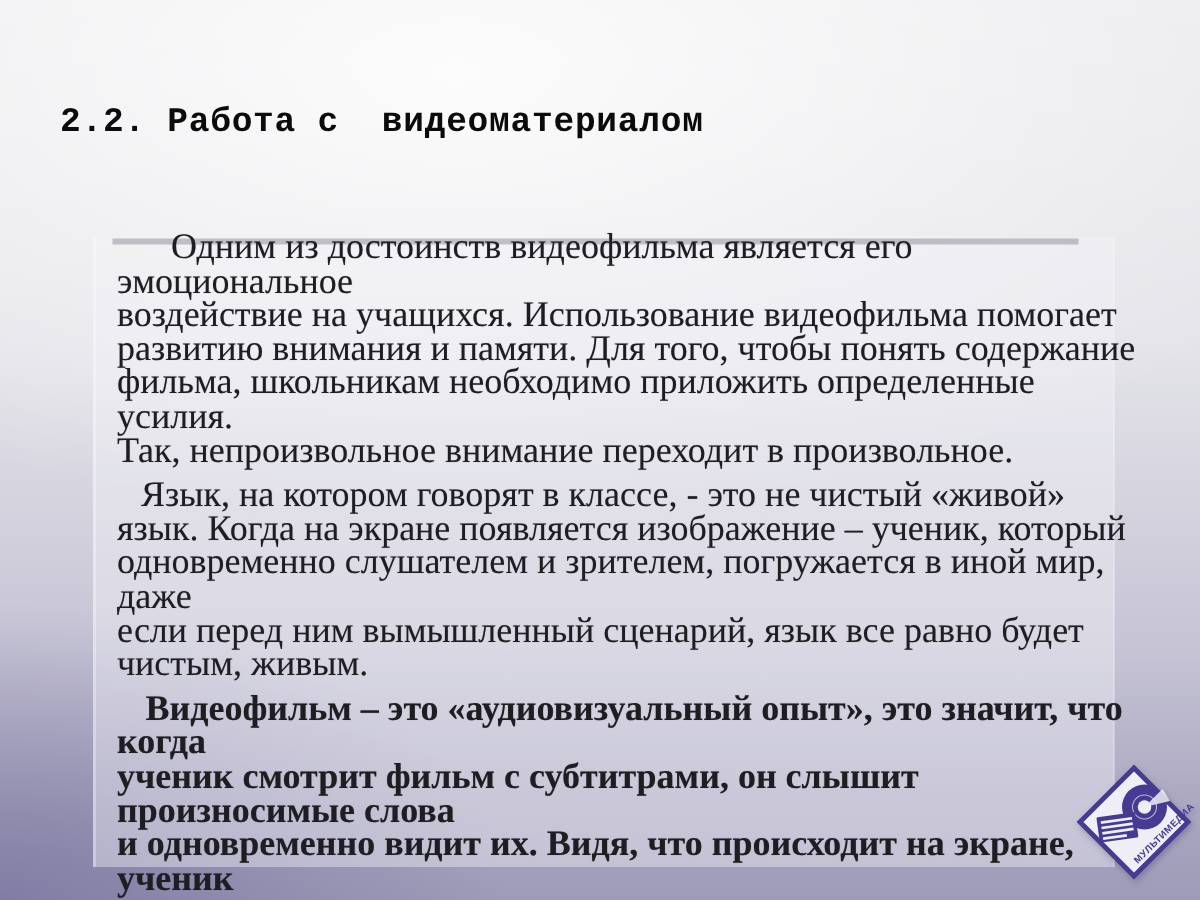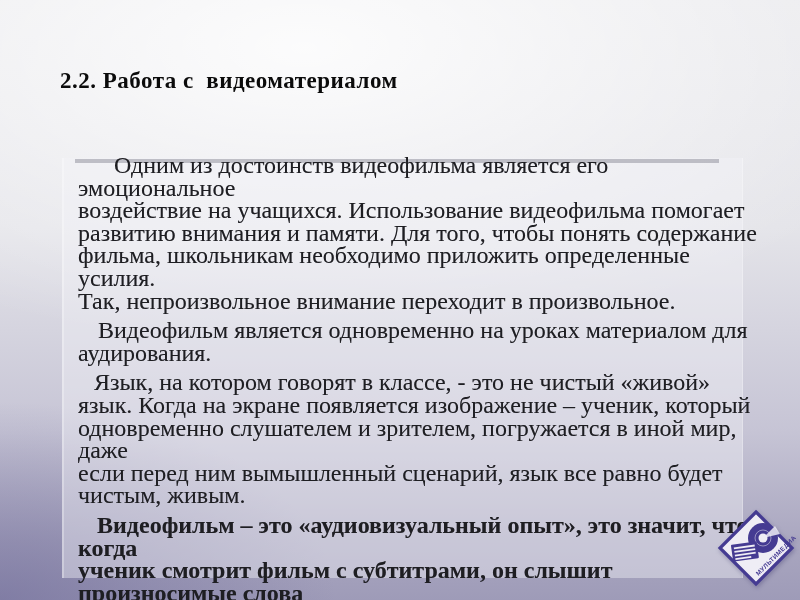"2.2. Работа с видеоматериалом" .slide-title { font-family: Liberation Serif, serif -> Liberation Mono, monospace; left: 60px -> 40px }
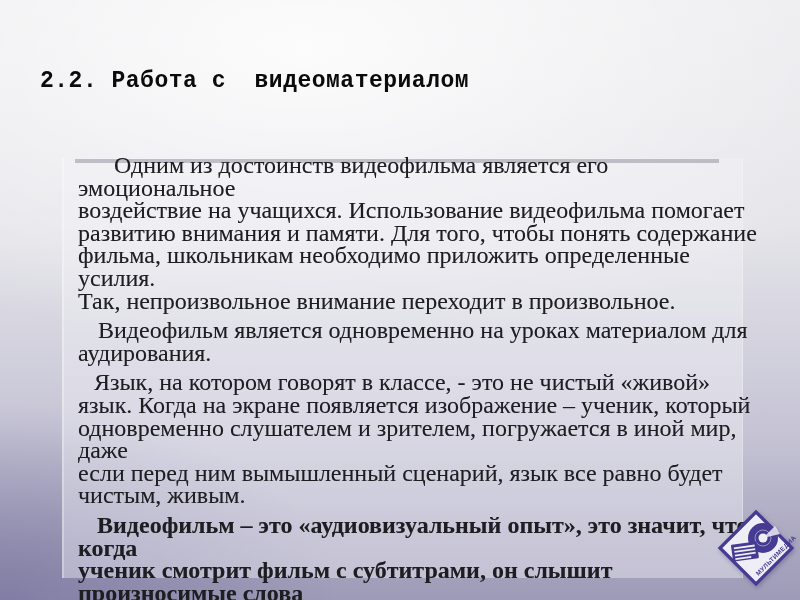"Видеофильм является одновременно на" p.p2 { html: <p>Видеофильм является одновременно на уроках материалом для аудирования.</p> -> none }
